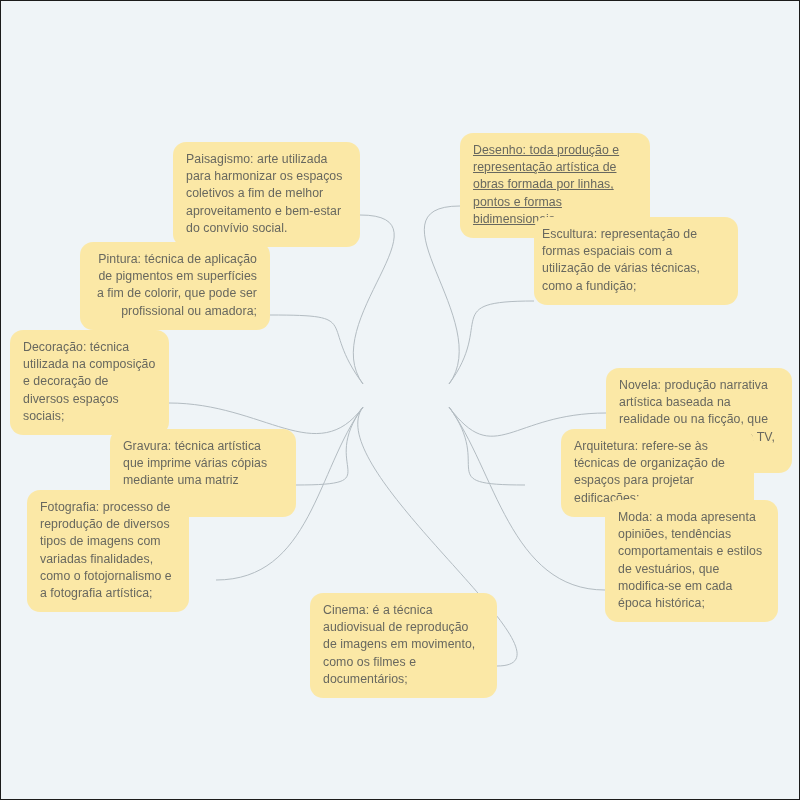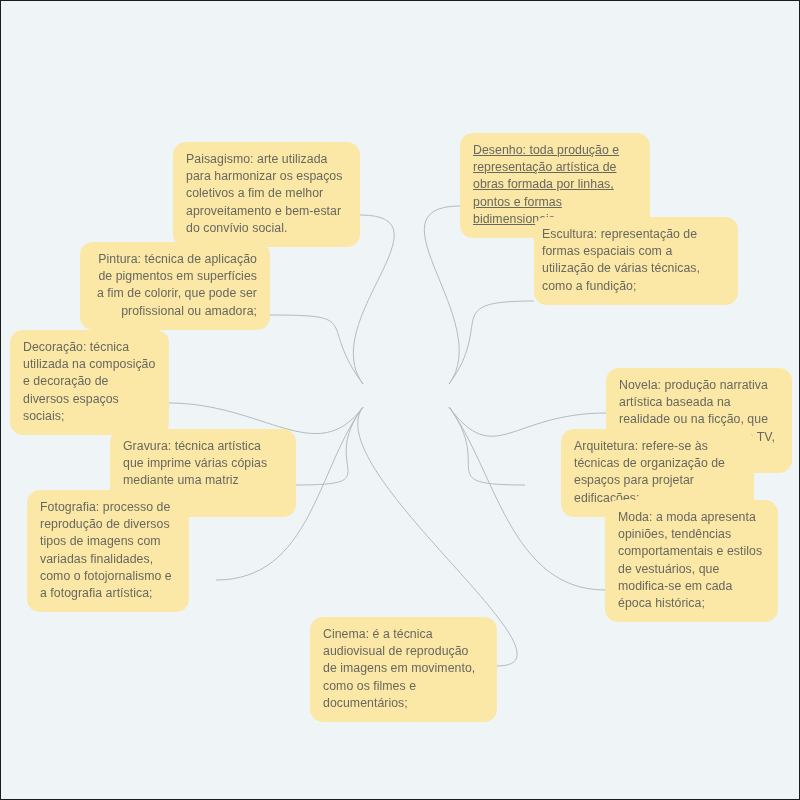"Cinema: é a técnica audiovisual" div.node { margin-top: 24px -> none }
